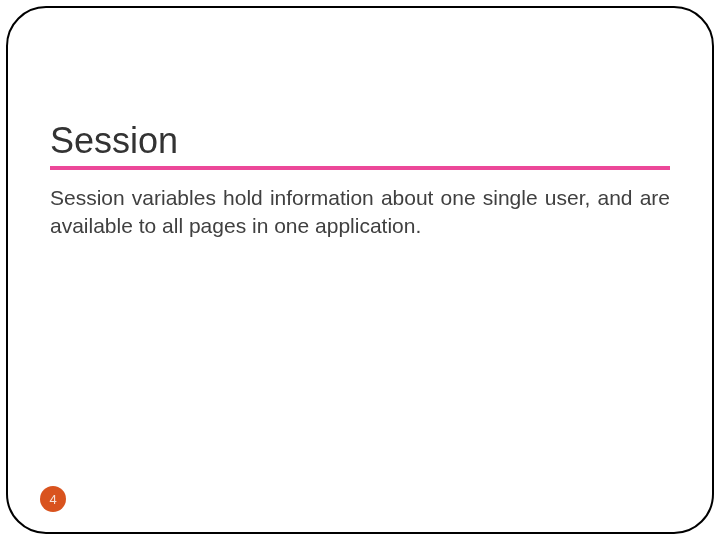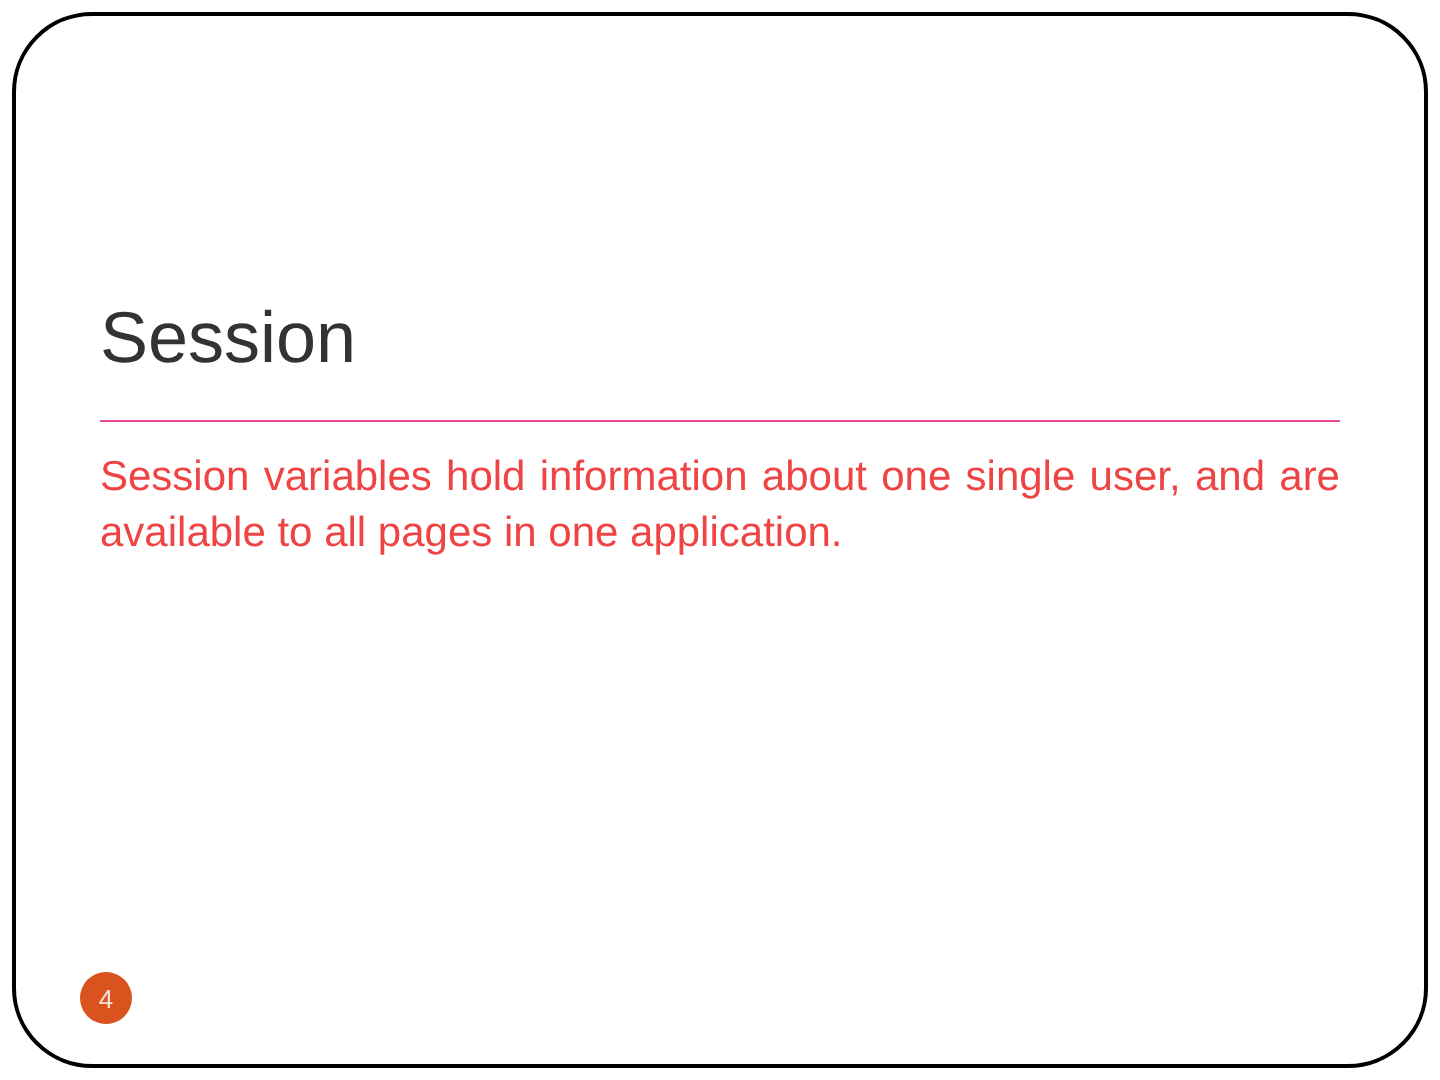"Session" .title { border-bottom: 1px solid #ec4899 -> 4px solid #ec4899; margin-top: 28px -> none; padding-bottom: 20px -> 4px }
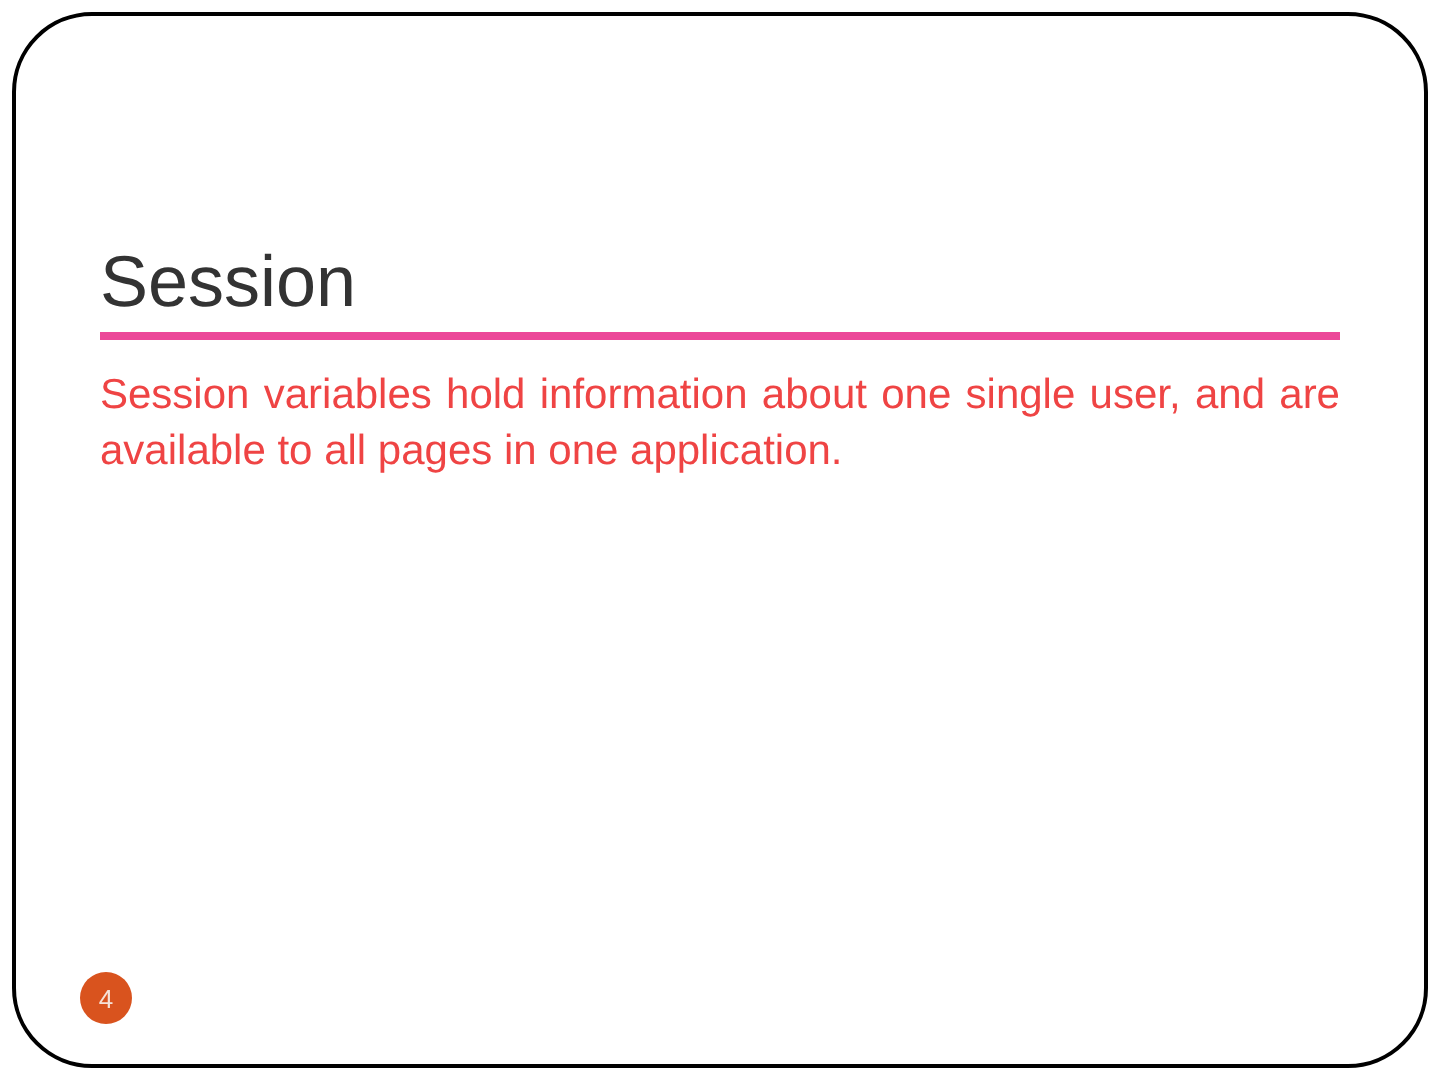"Session variables hold information about" .body-text { color: #ef4444 -> #404040 }
